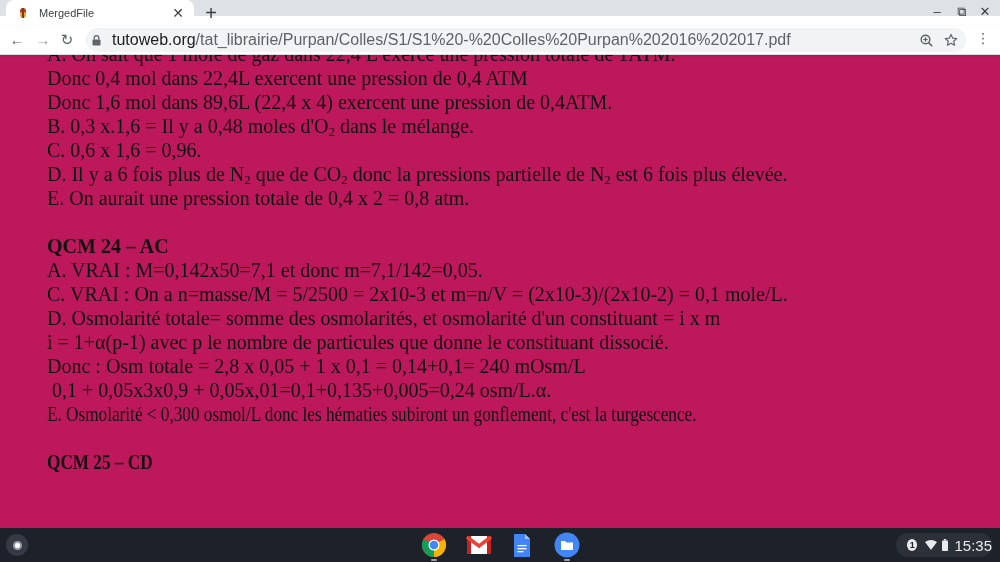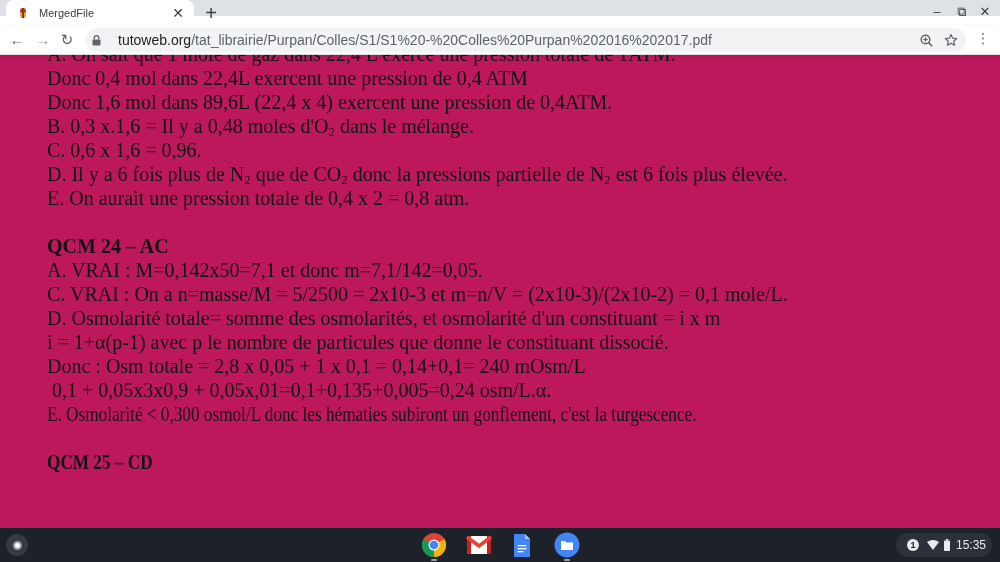"tutoweb.org/tat_librairie/Purpan/Colles/" .url { font-size: 14px -> 16px; margin-left: 16px -> 10px }
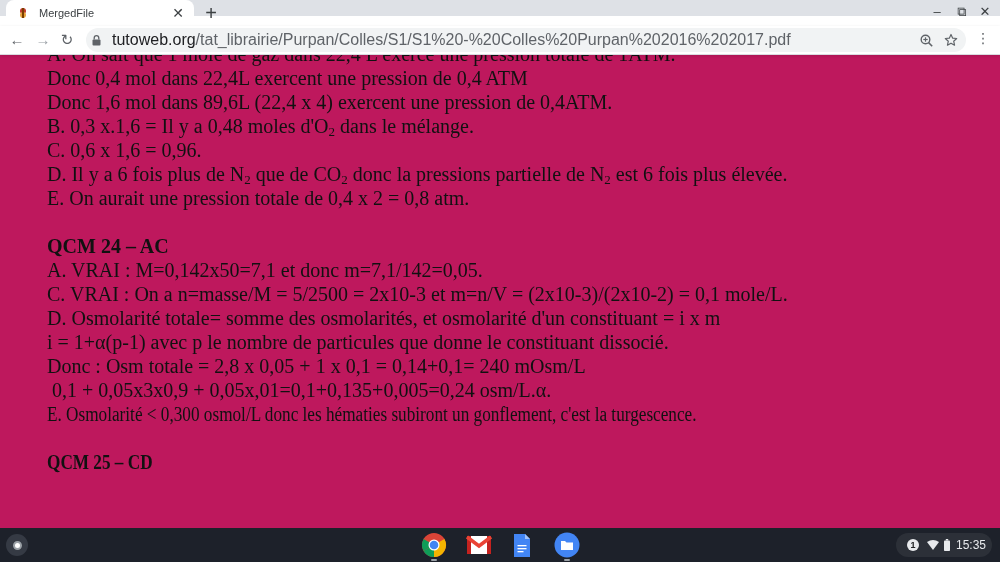"15:35" .clock { font-size: 12px -> 15px }
